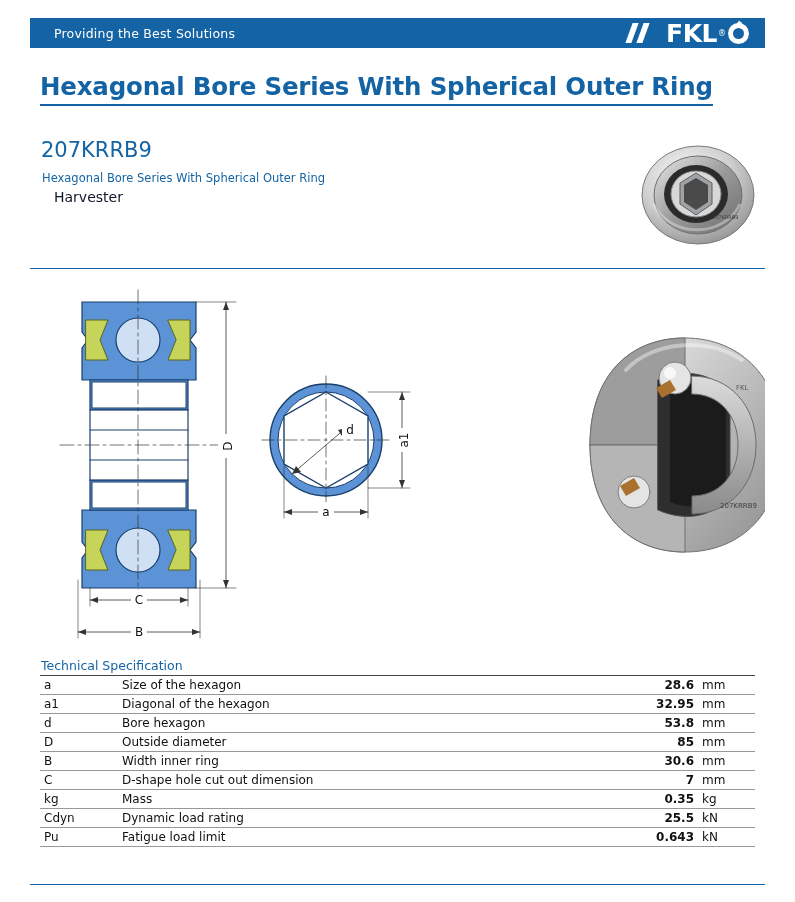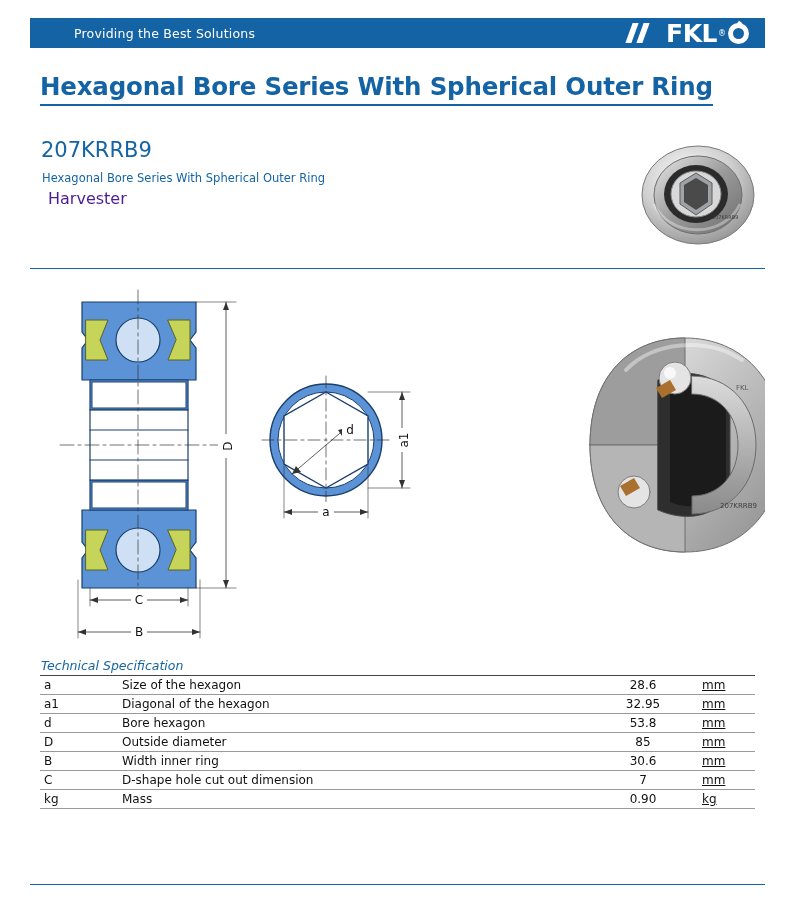"Providing the Best Solutions" .header-tagline { margin-left: 20px -> none }
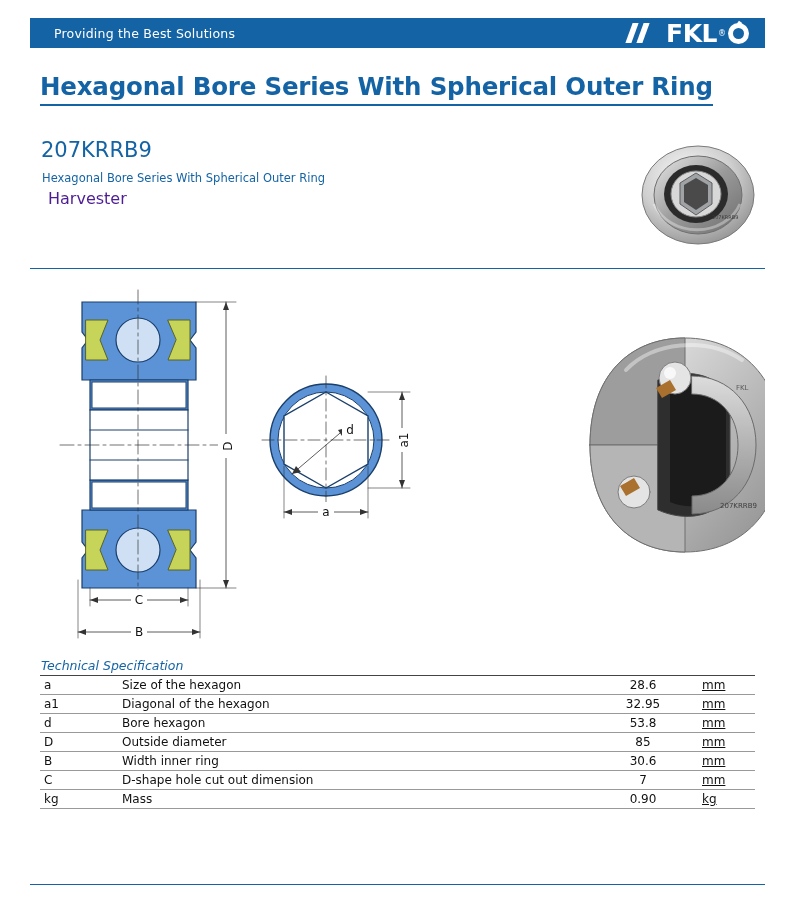"Harvester" .product-app { color: #4c1d95 -> #0f172a; font-size: 16px -> 14px; left: 48px -> 54px }
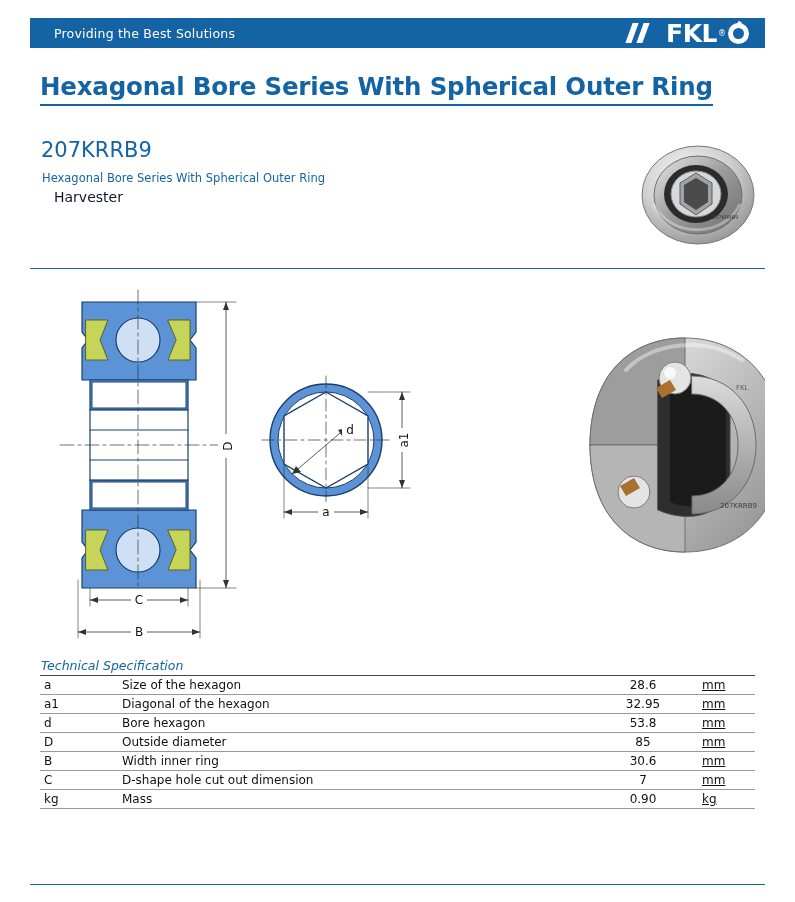"Technical Specification" .spec-title { font-style: italic -> none }
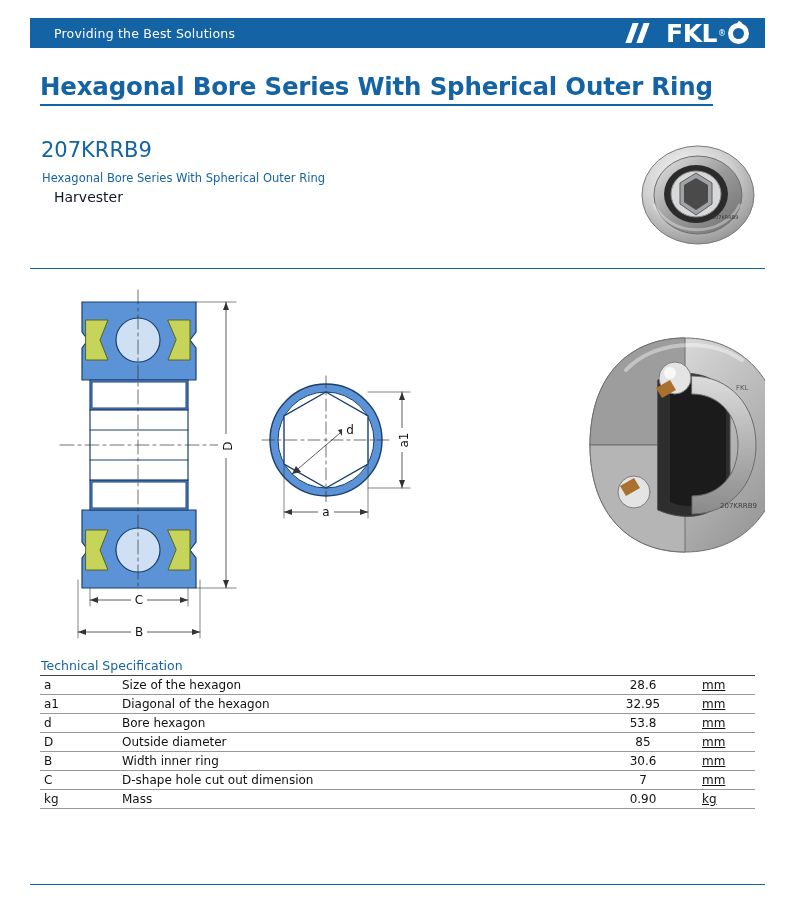"28.6" td.val { font-weight: none -> bold; text-align: center -> right }
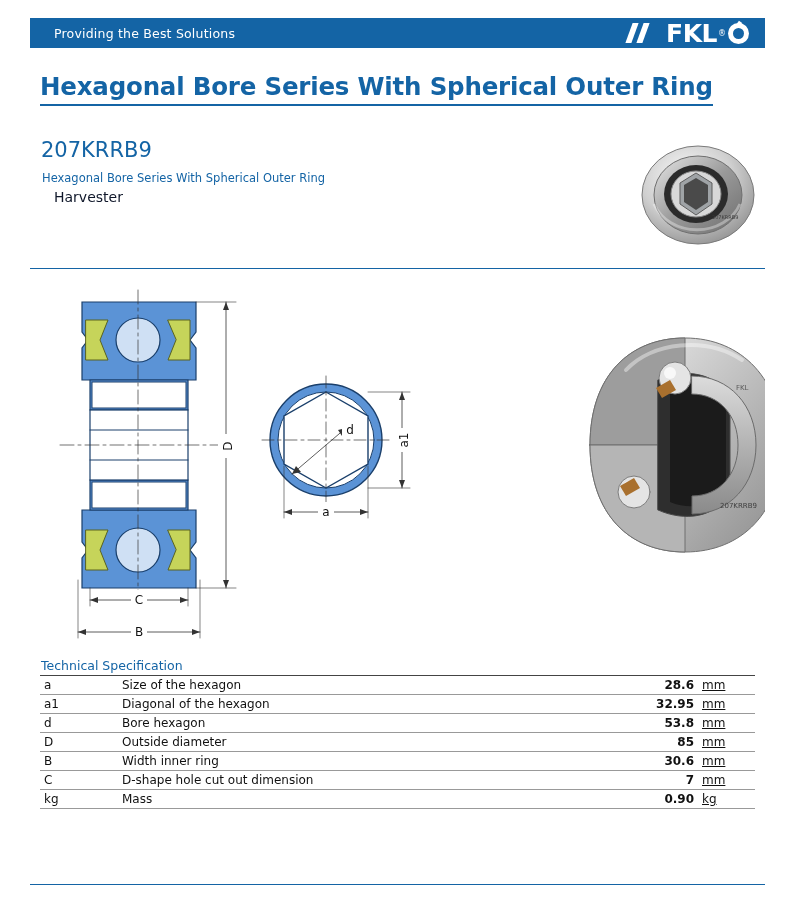"mm" td.unit { text-decoration: underline -> none }
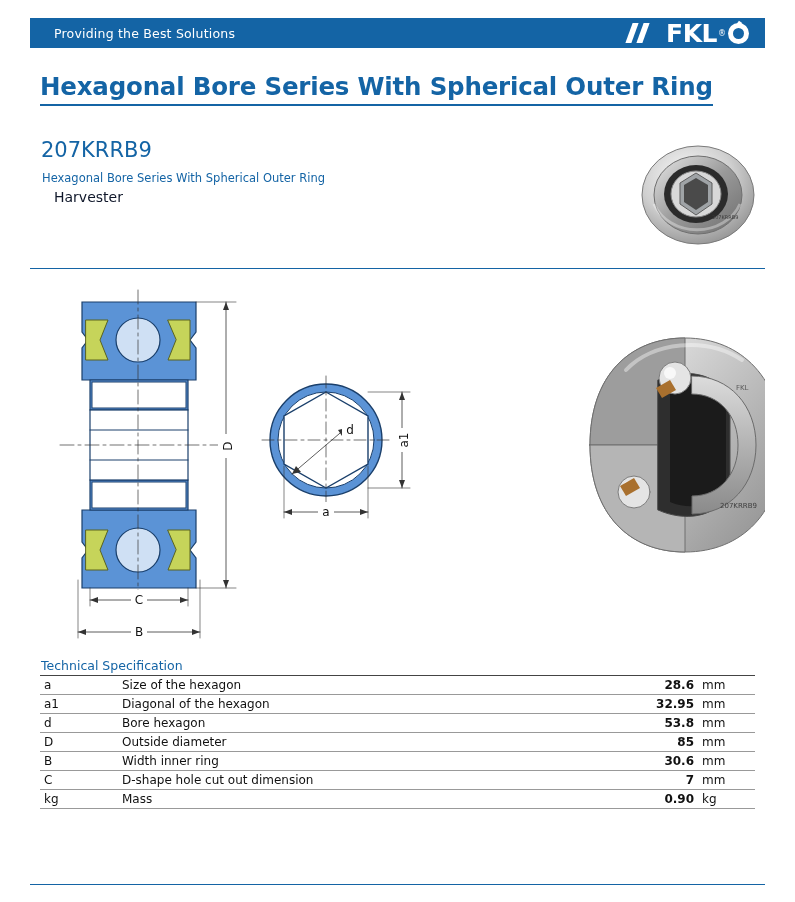"0.90" td.val { text: 0.90 -> 0.35 }
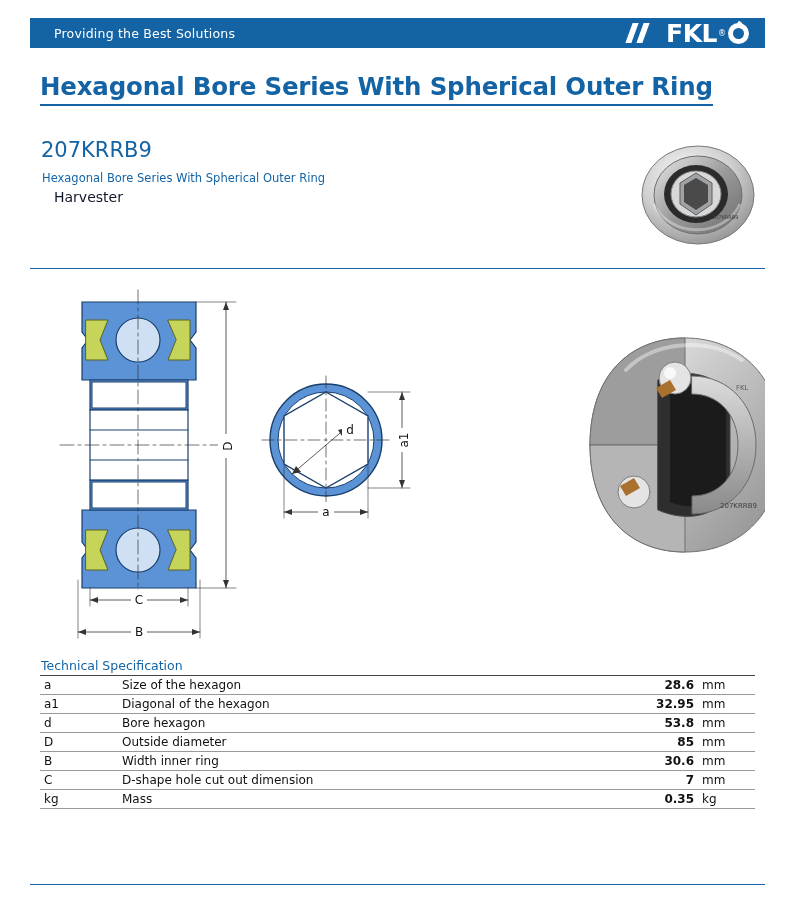"Cdyn" tr { html: none -> <tr> <td>Cdyn</td> <td>Dynamic load rating</td> <td>25.5</td> <td>kN</td> </tr> }
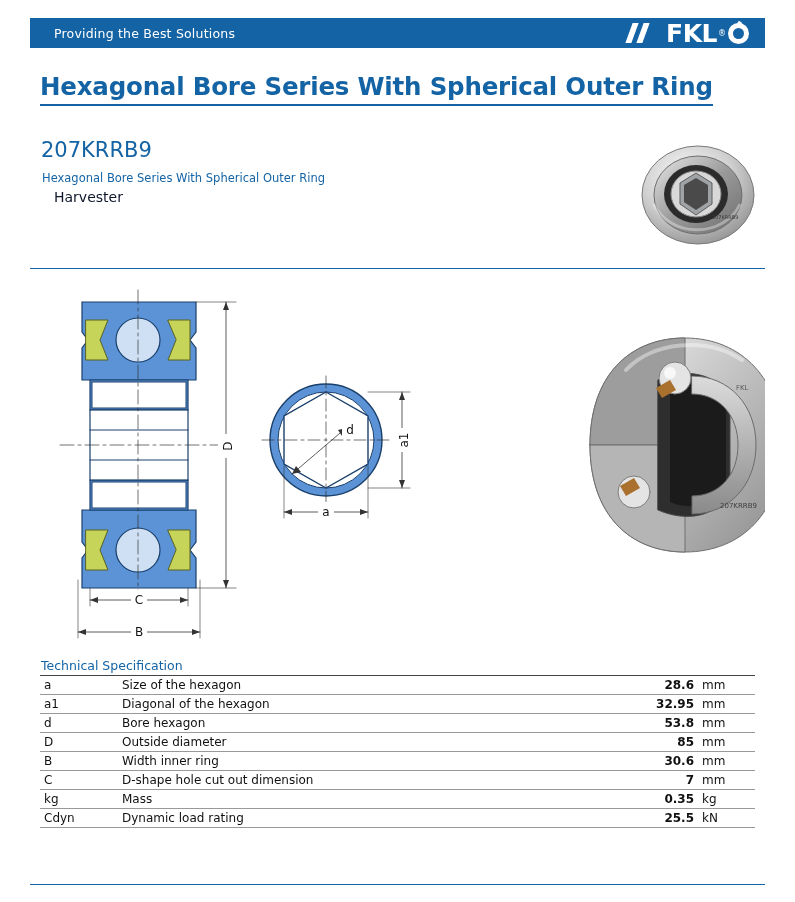"Pu" tr { html: none -> <tr> <td>Pu</td> <td>Fatigue load limit</td> <td>0.643</td> <td>kN</td> </tr> }
